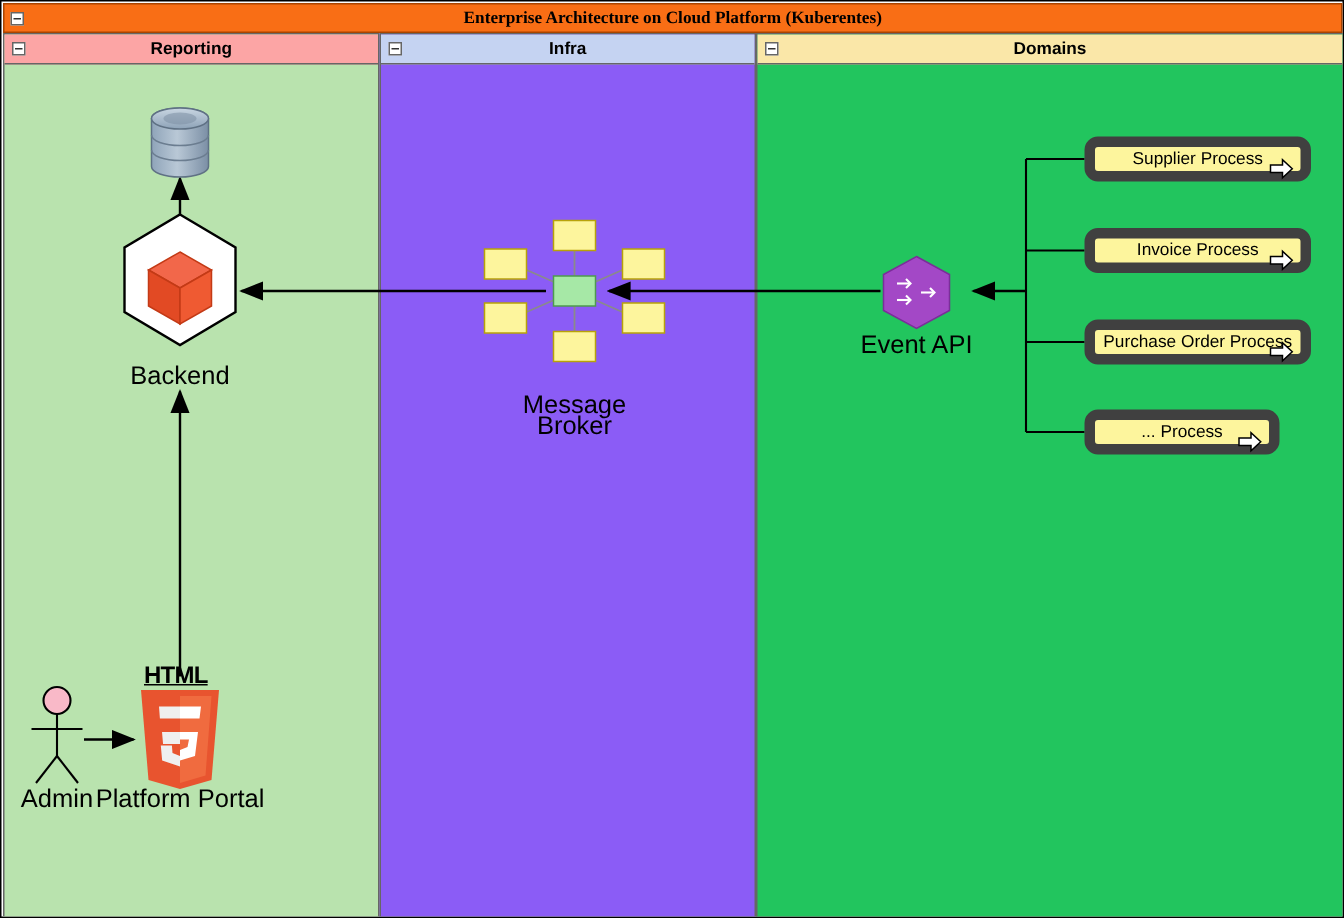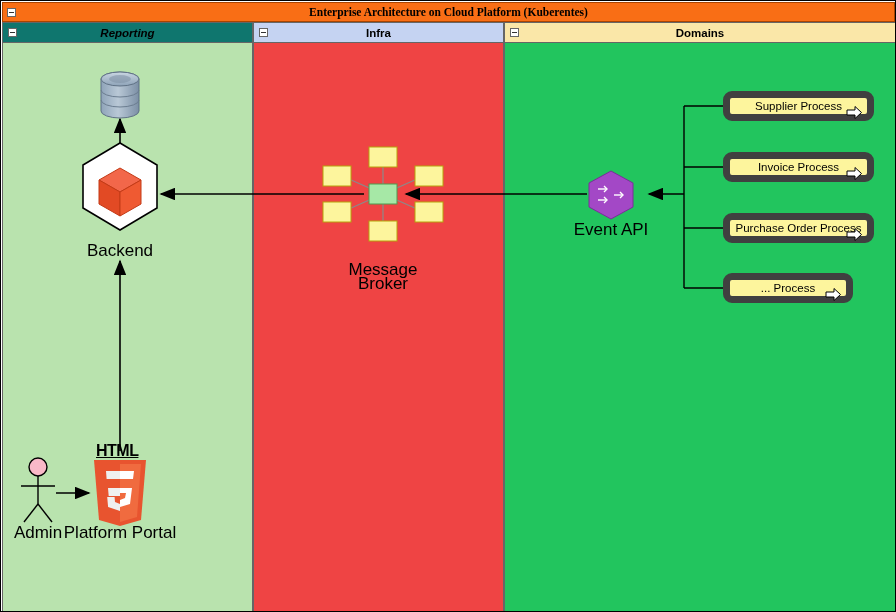"Reporting" #lane-reporting .lane-header { background: #0f766e -> #fca5a5; font-style: italic -> none }
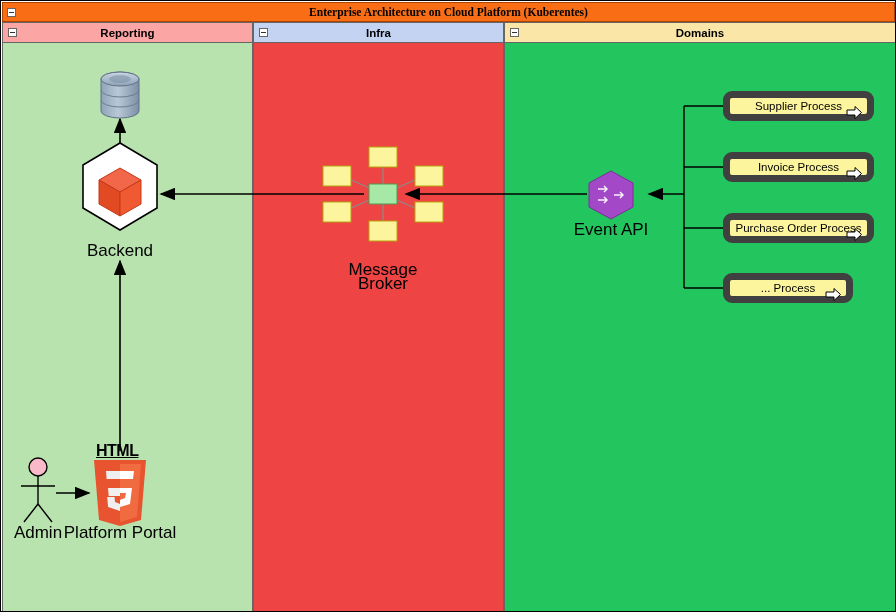"Infra" #lane-infra { background: #ef4444 -> #8b5cf6 }
